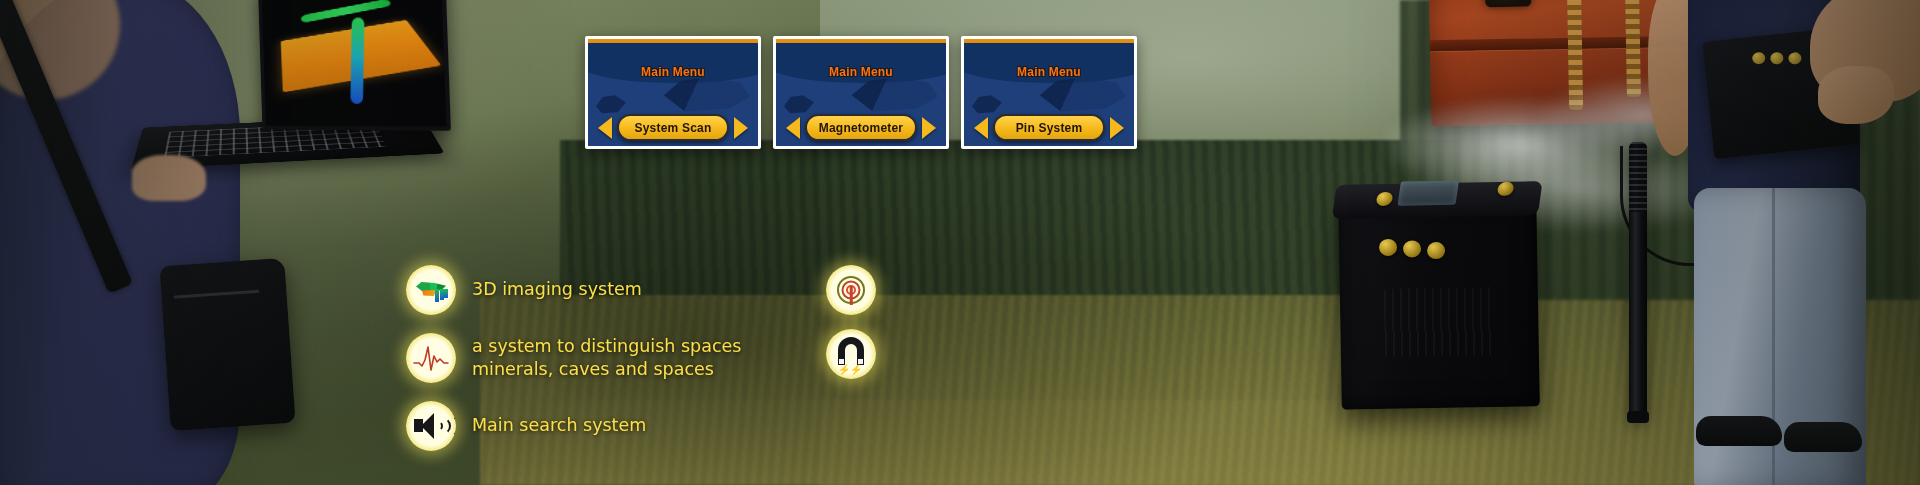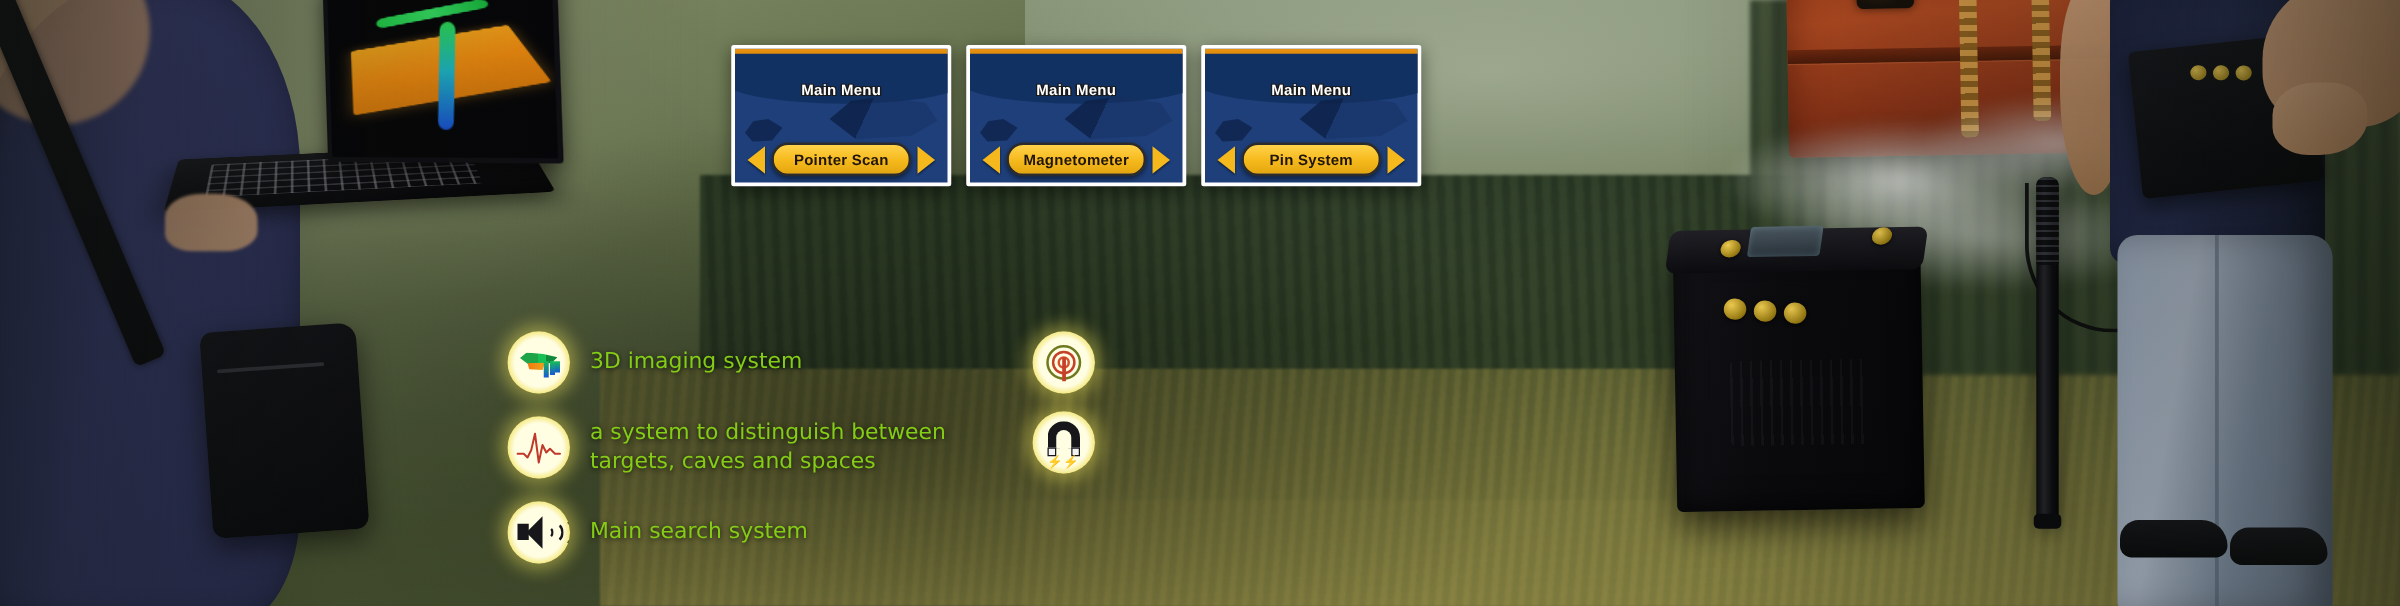"Main Menu" .panel-title { color: #ffffff -> #f97316 }
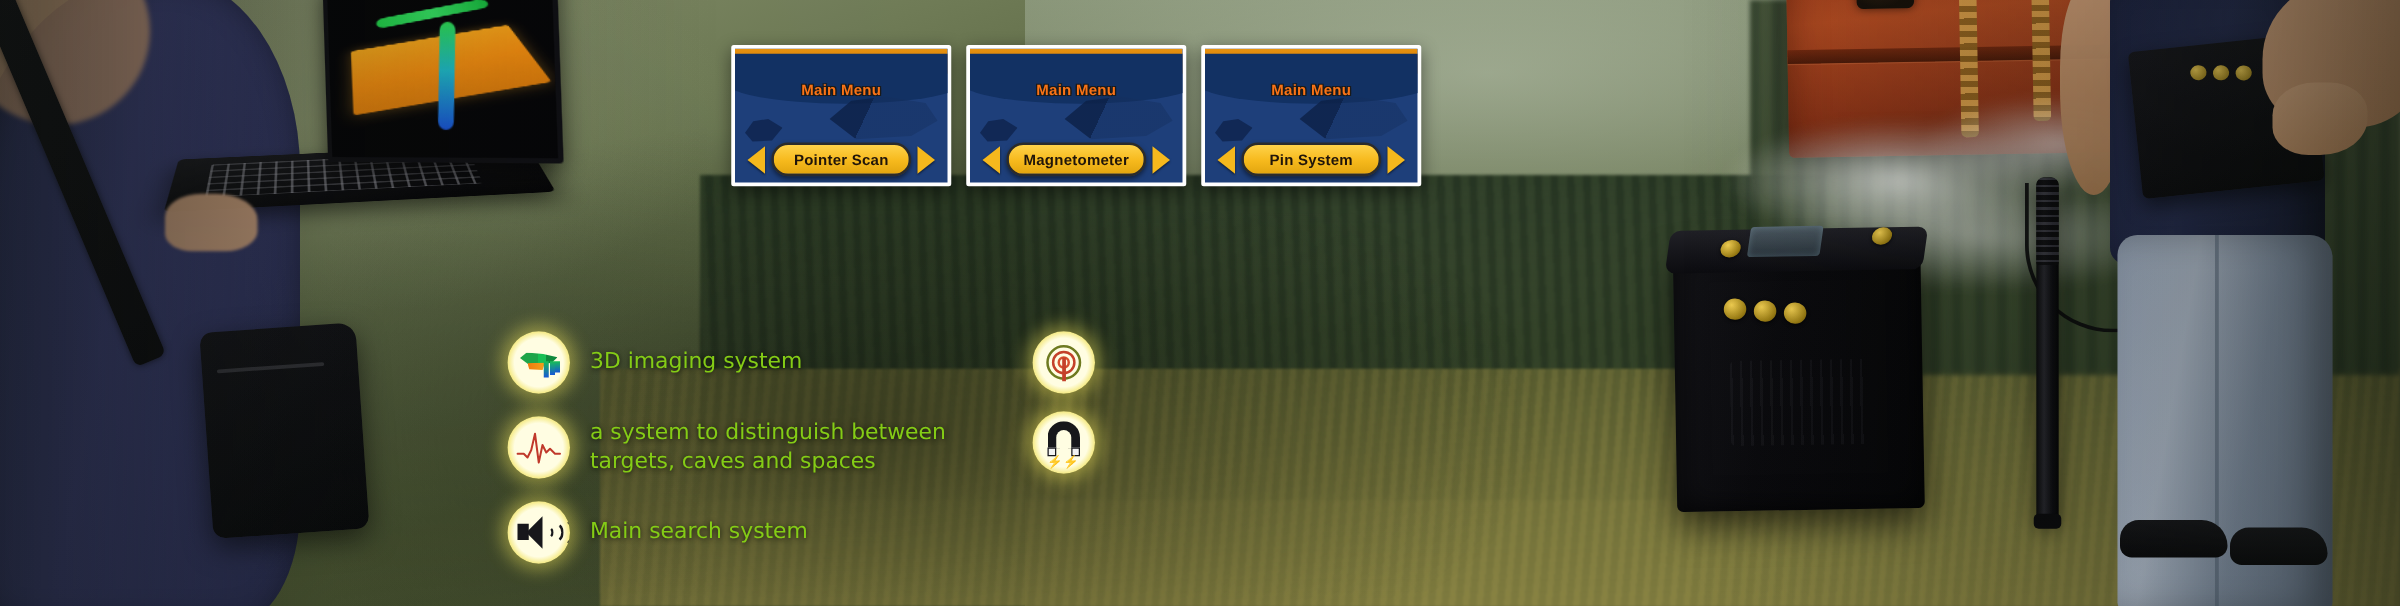"Pointer Scan" span.pill { text: Pointer -> System }
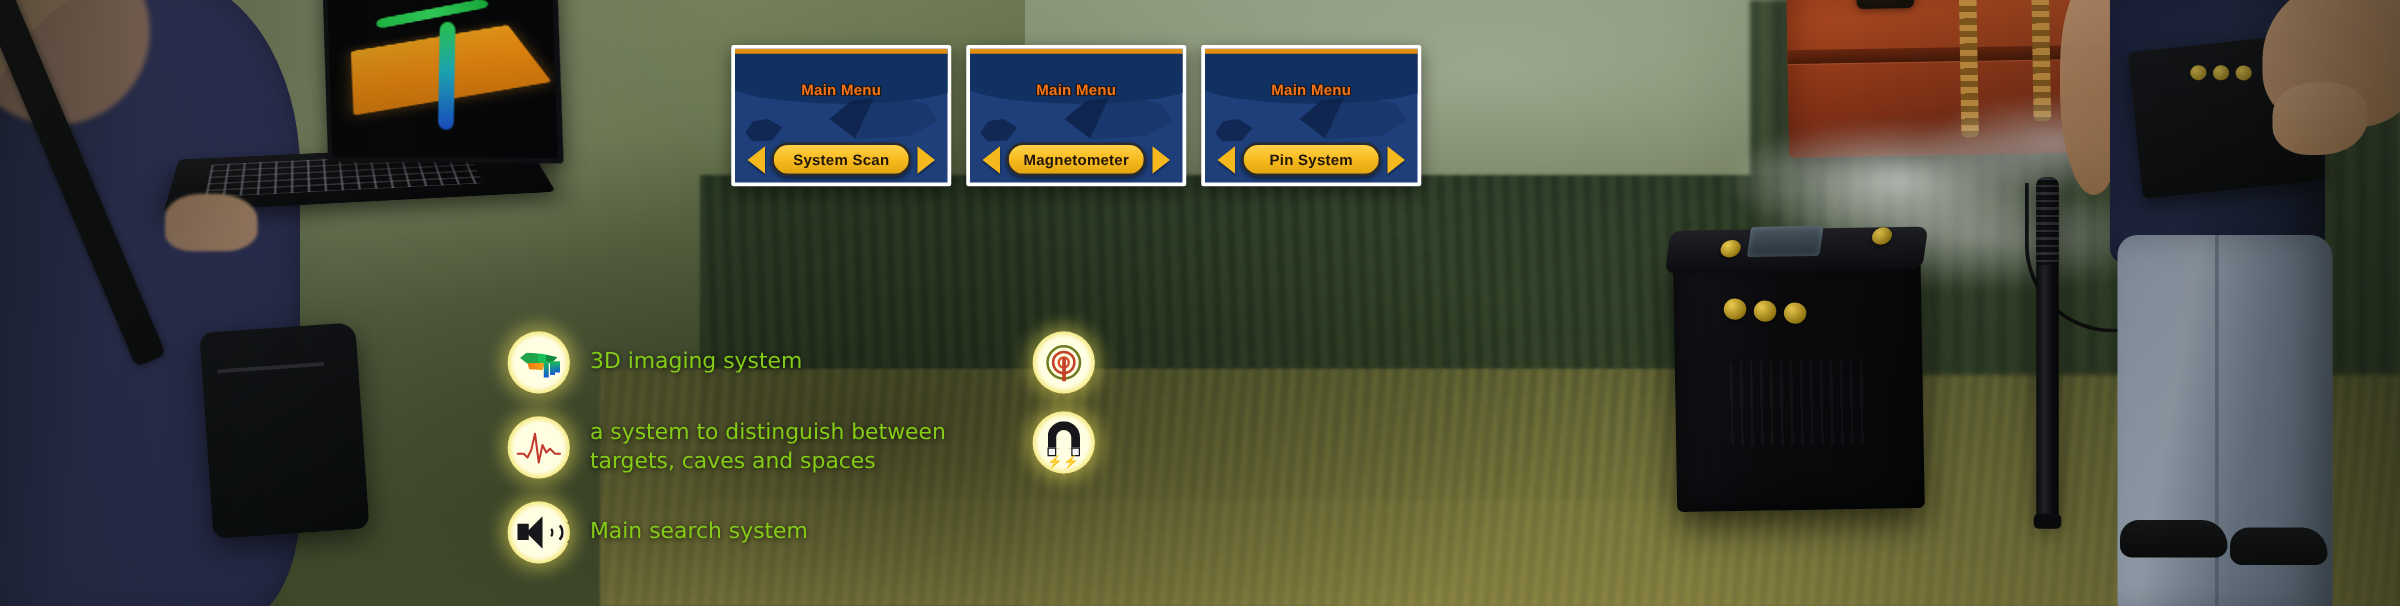"3D imaging system" .ftxt { color: #84cc16 -> #fde047 }
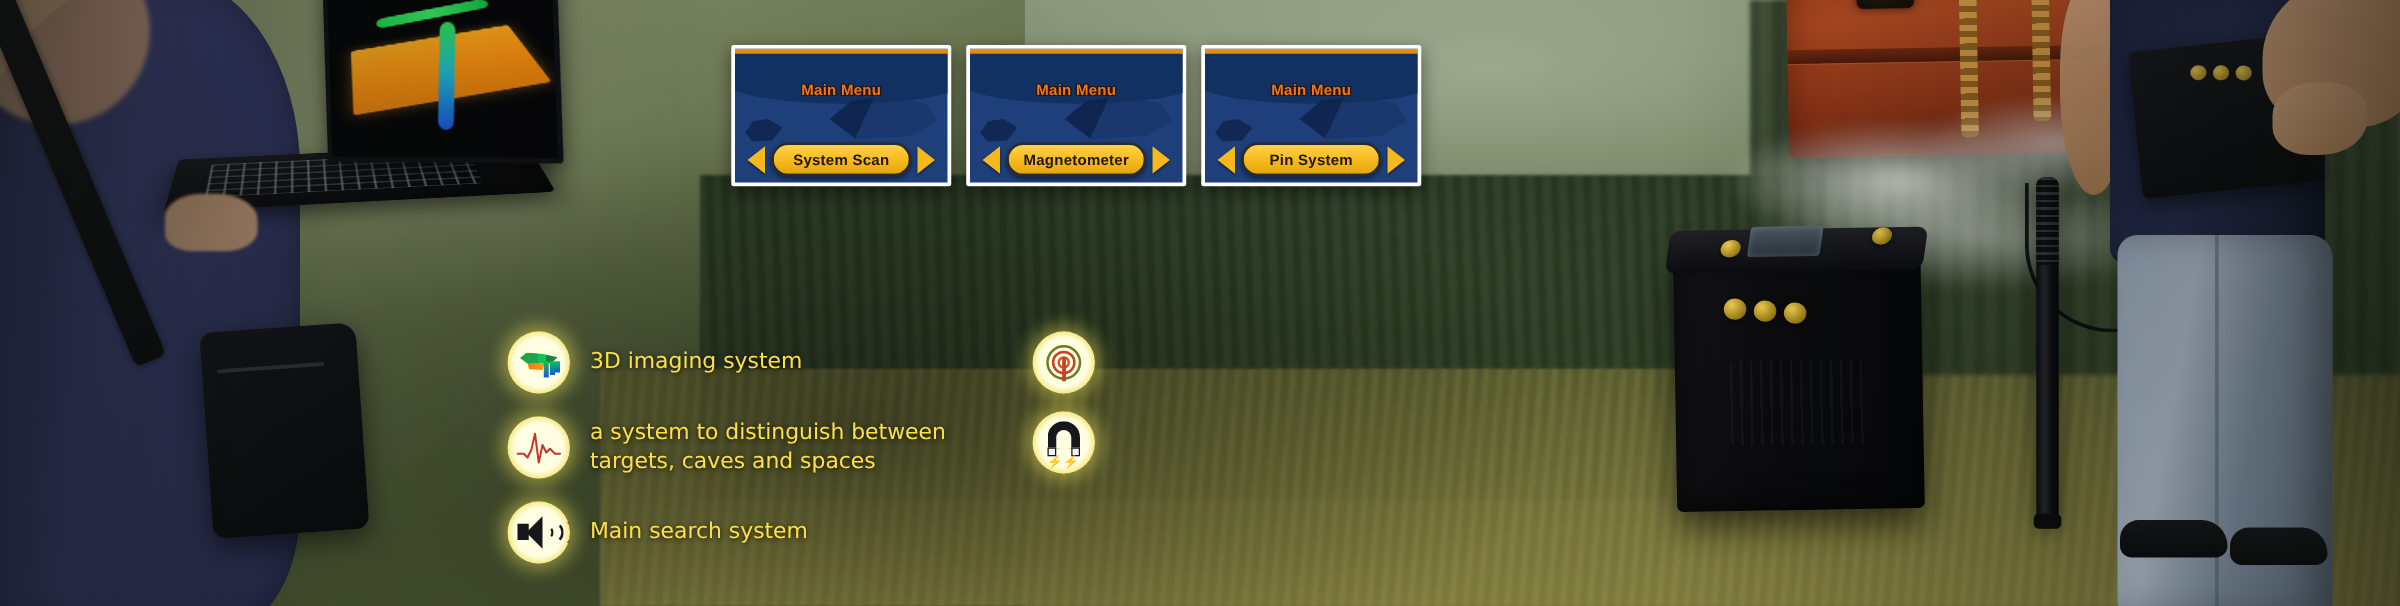"a system to distinguish between" span.ftxt { text: between targets -> spaces minerals }
